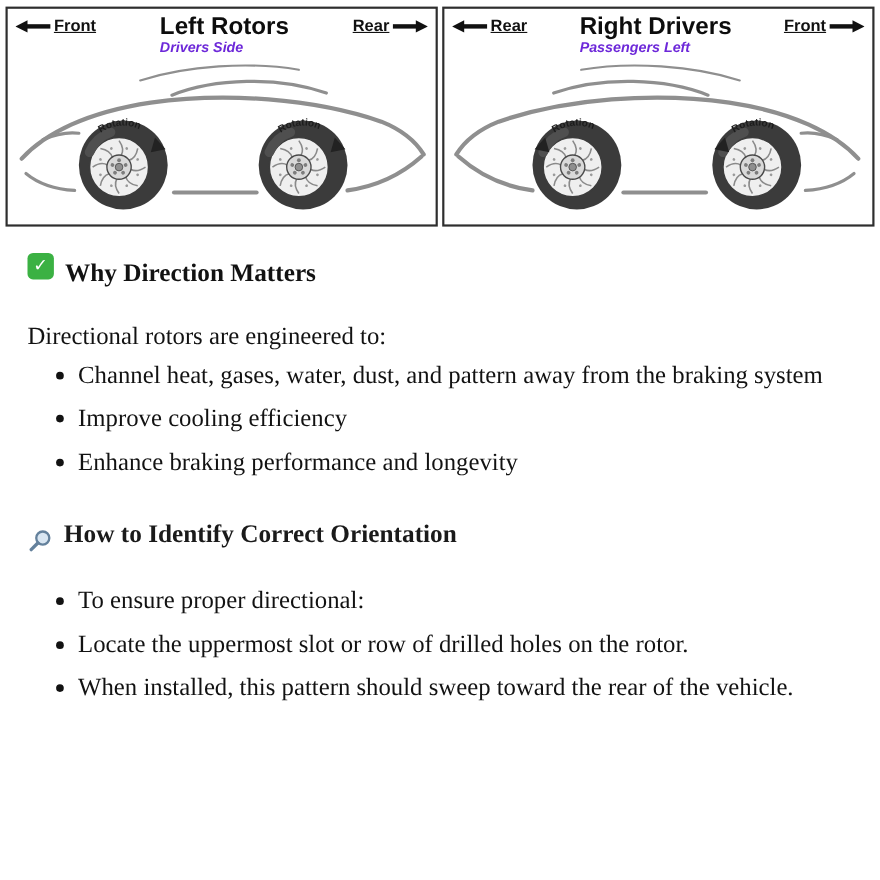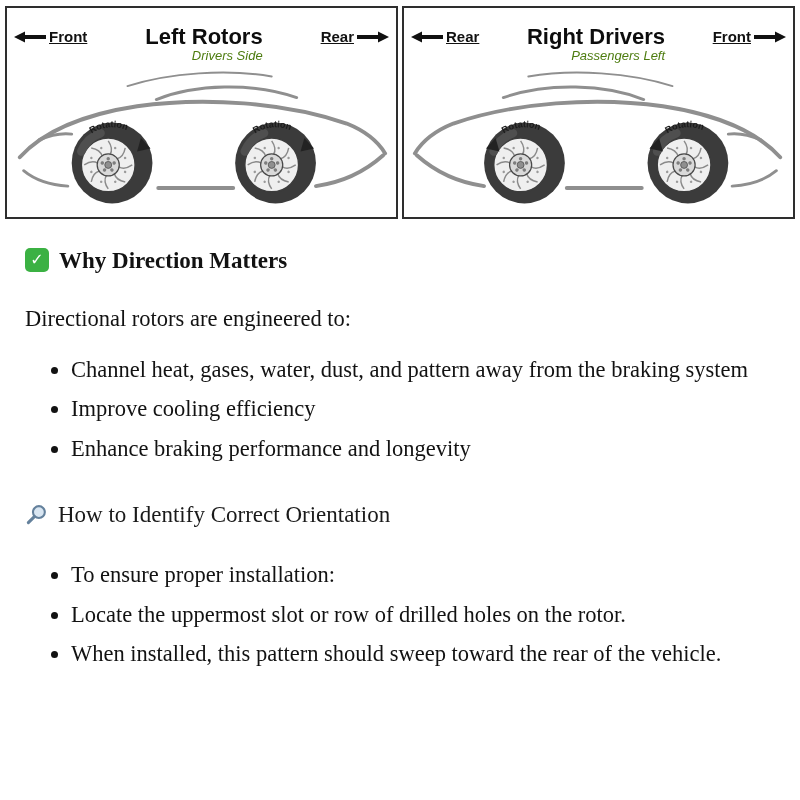"Front" .panel { padding: 15px 7px 0 -> 2px 7px 0 }
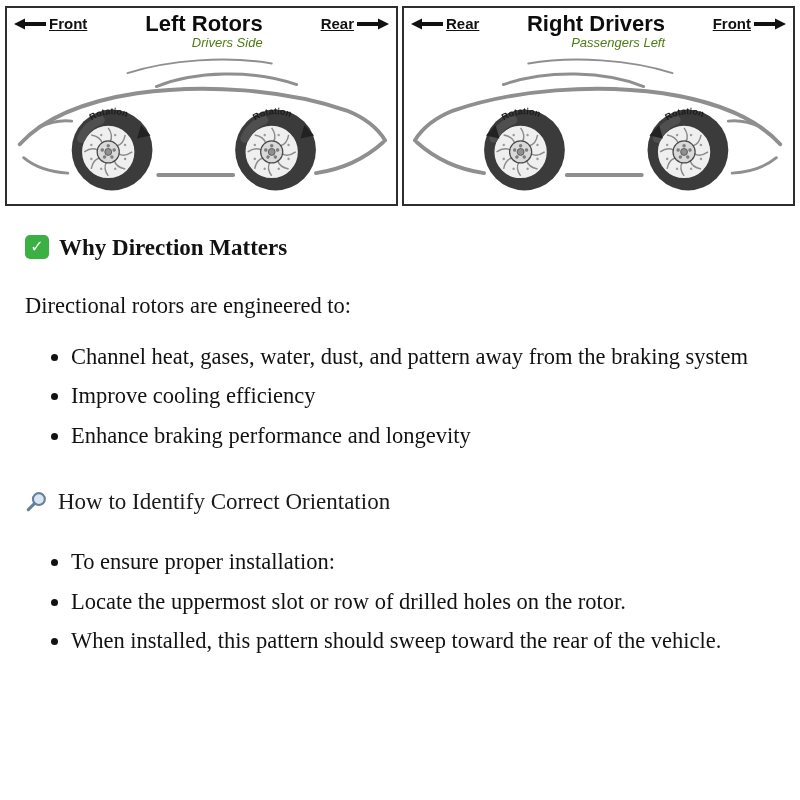"Left Rotors" .panel-title-wrap { text-align: right -> left }
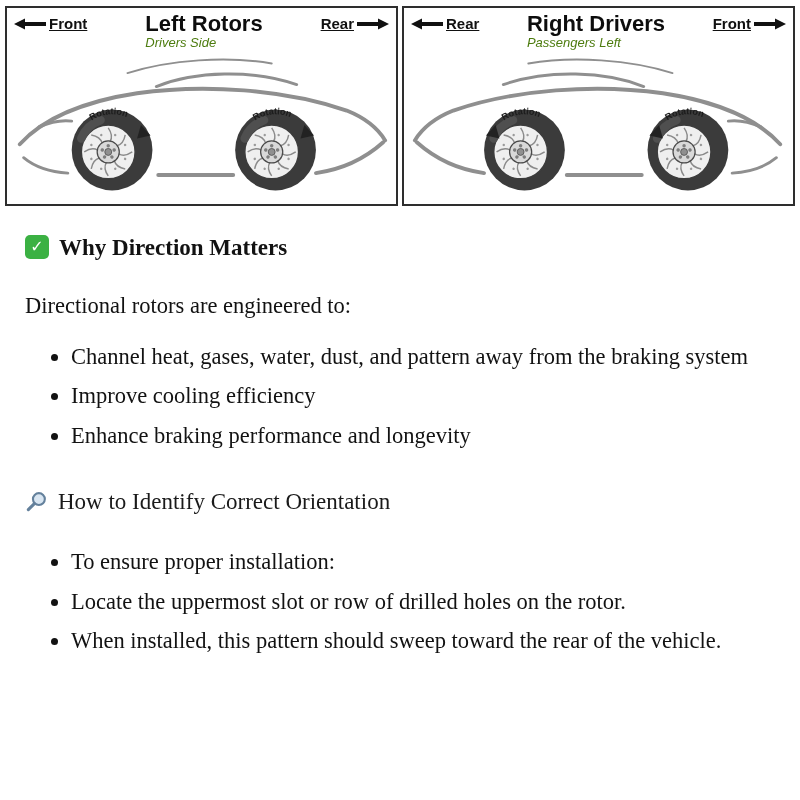"Drivers Side" .panel-subtitle { color: #4d7c0f -> #6d28d9; font-weight: normal -> bold }
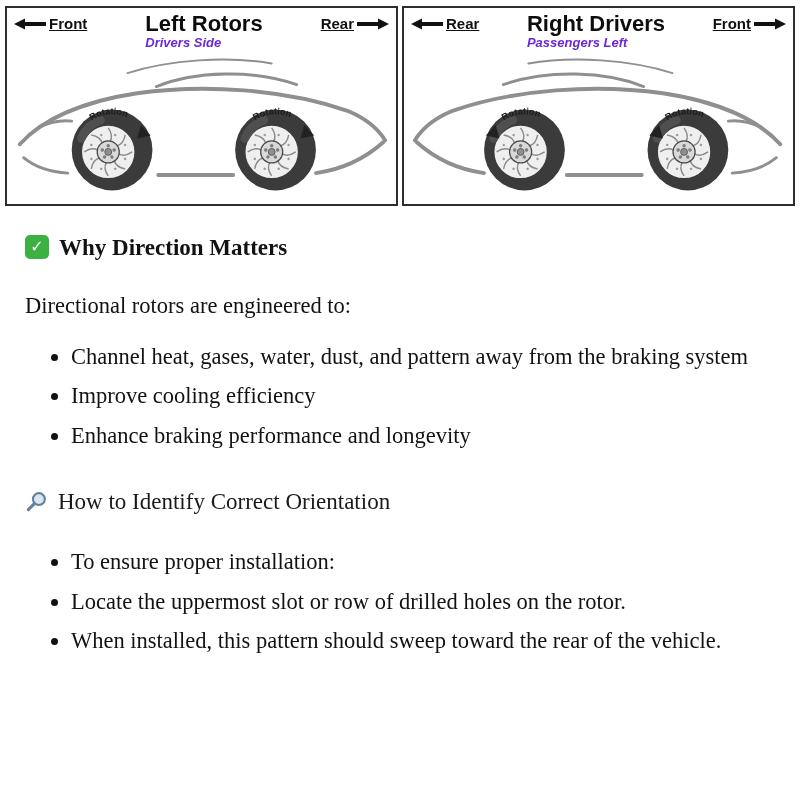"Why Direction Matters" .h1 { align-items: center -> flex-start }
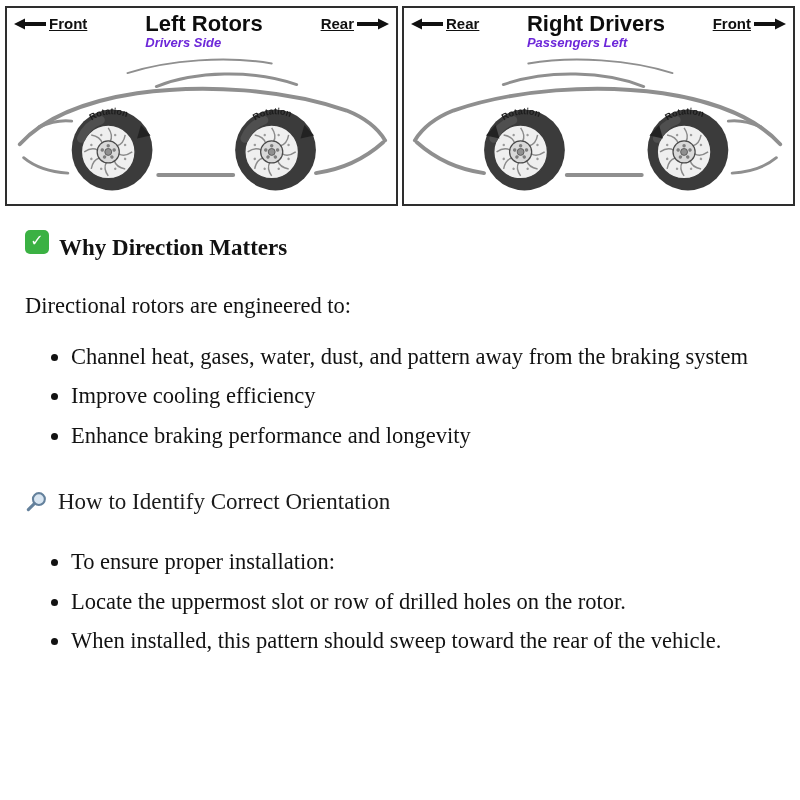"Directional rotors are engineered to:" .lead { margin-bottom: 16px -> 0 }
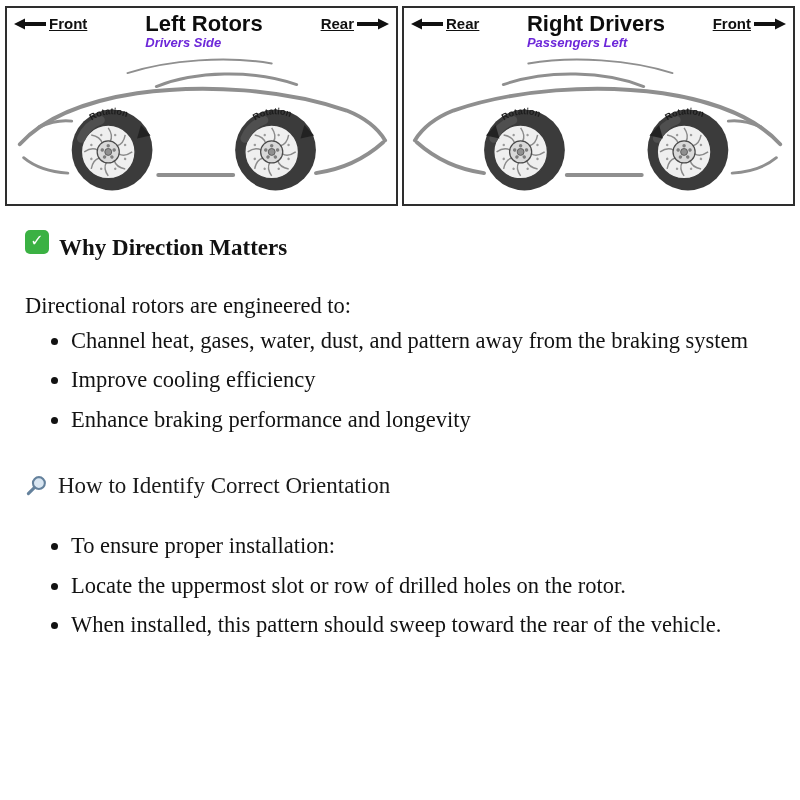"How to Identify Correct Orientation" .h2 { align-items: center -> flex-end; font-weight: normal -> bold }
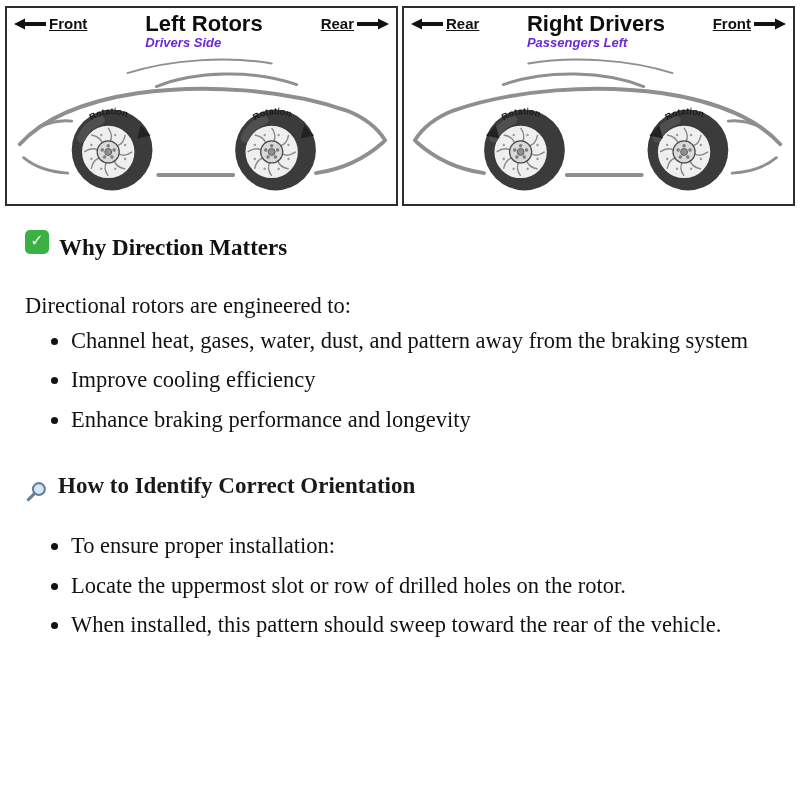"To ensure proper installation:" li { text: installation -> directional }
